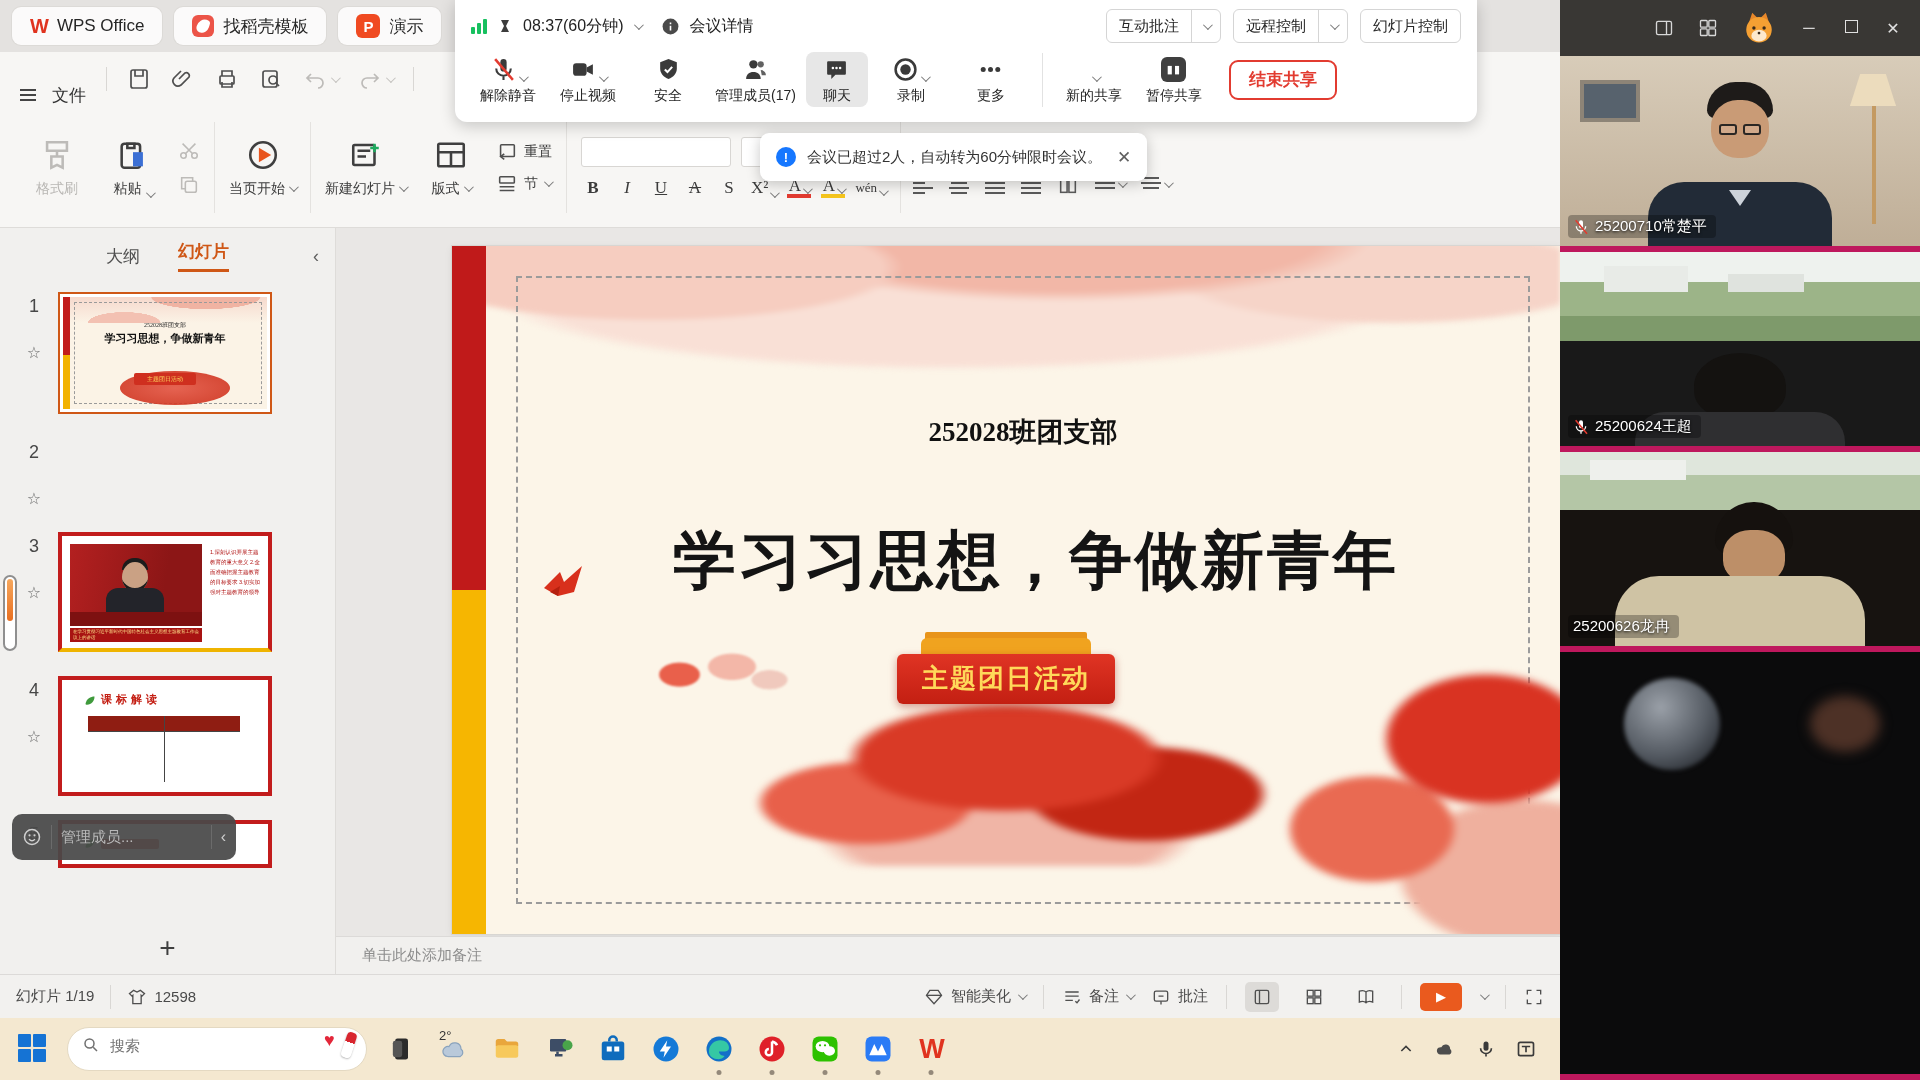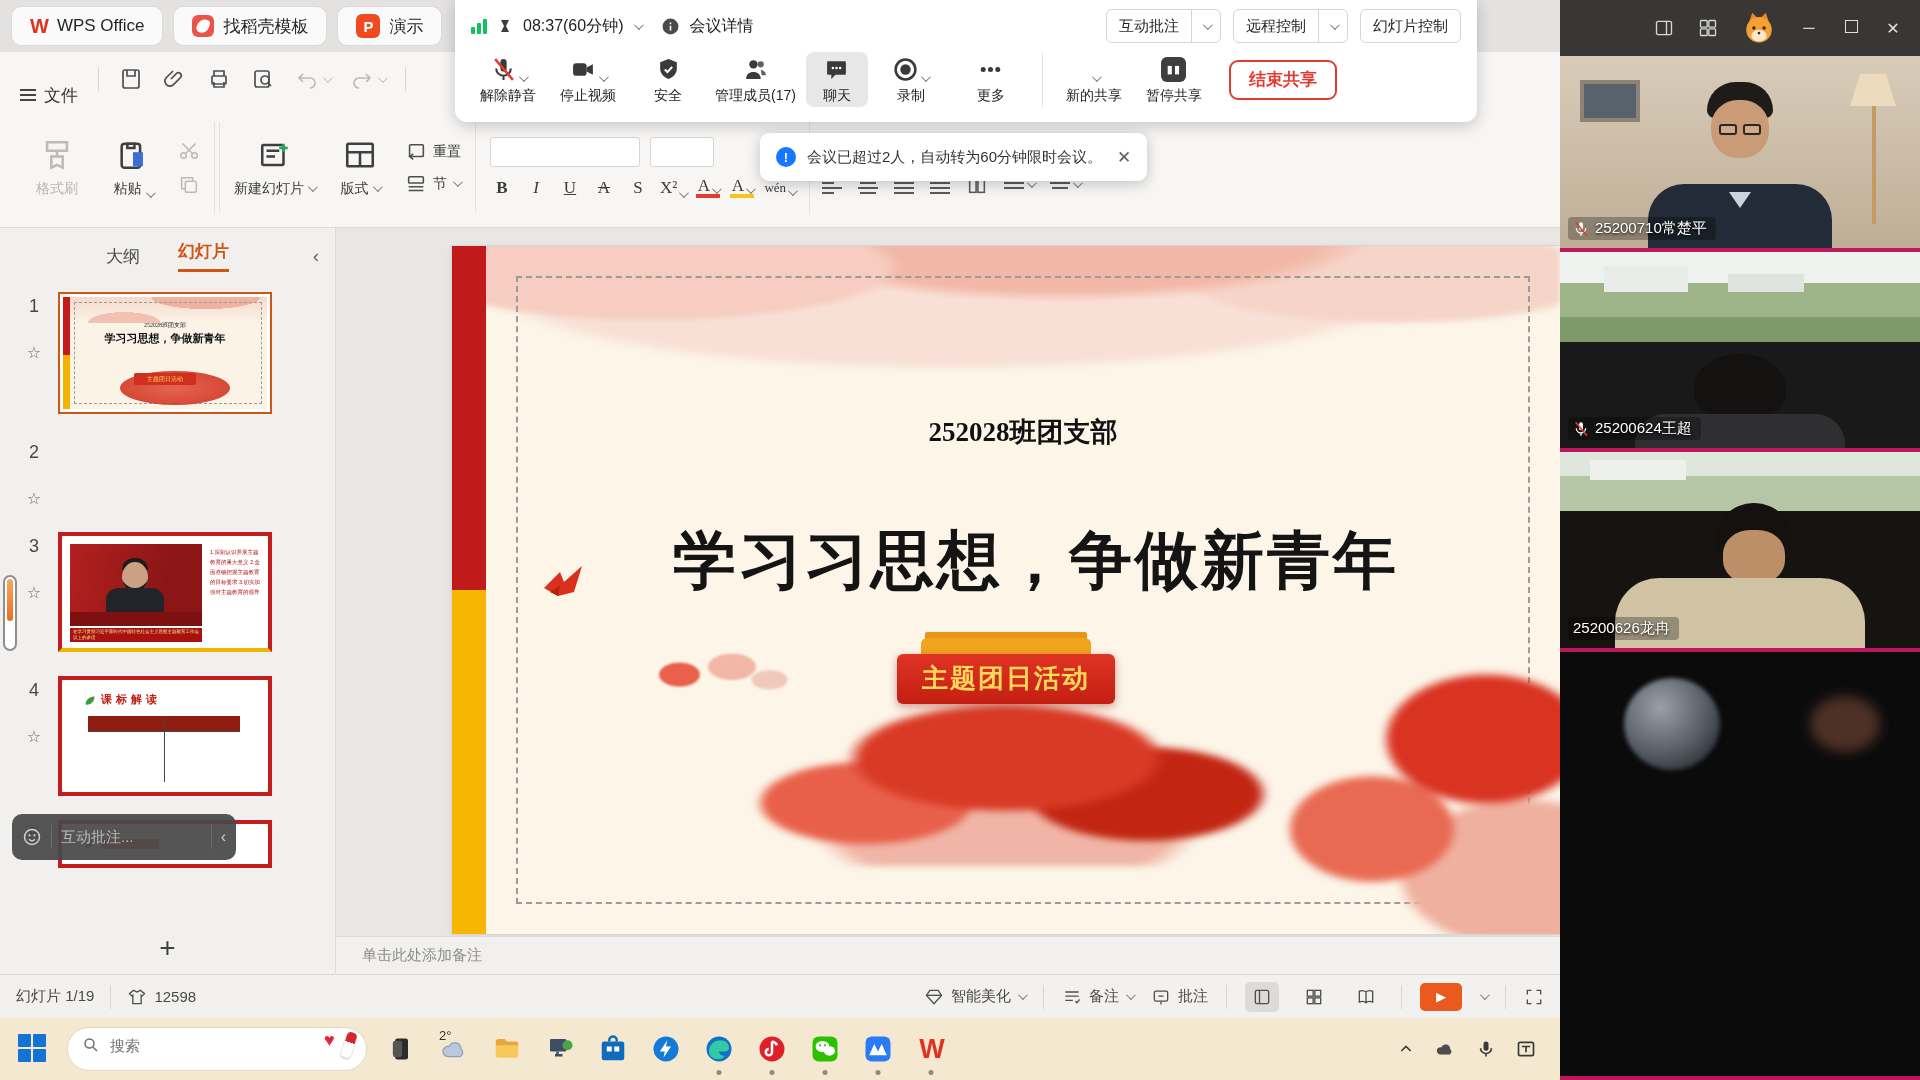"文件" .menu-file { gap: 8px -> 16px }
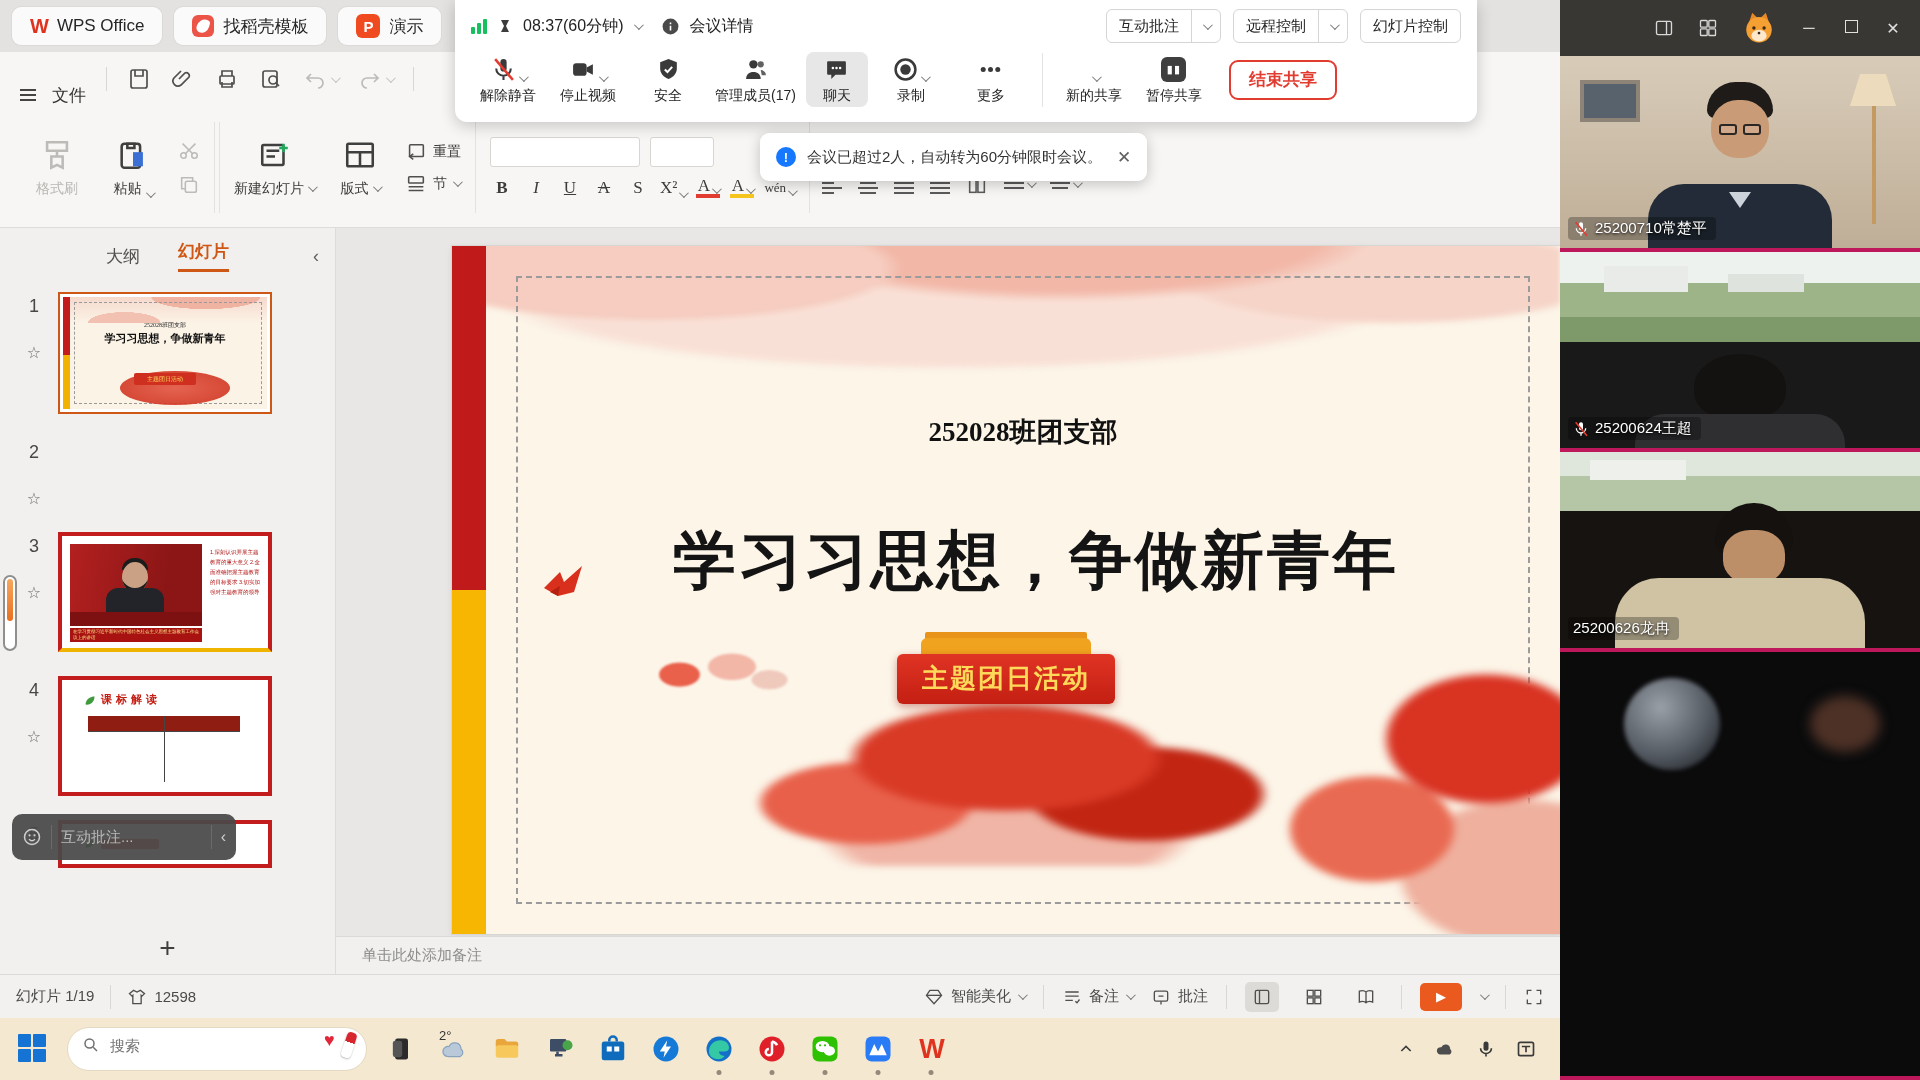"当页开始" div.rgroup { html: none -> <div> <div> <svg> <circle></circle> <path></path> </svg> <span> <span>当页开始</span> <span></span> </span> </div> </div> }
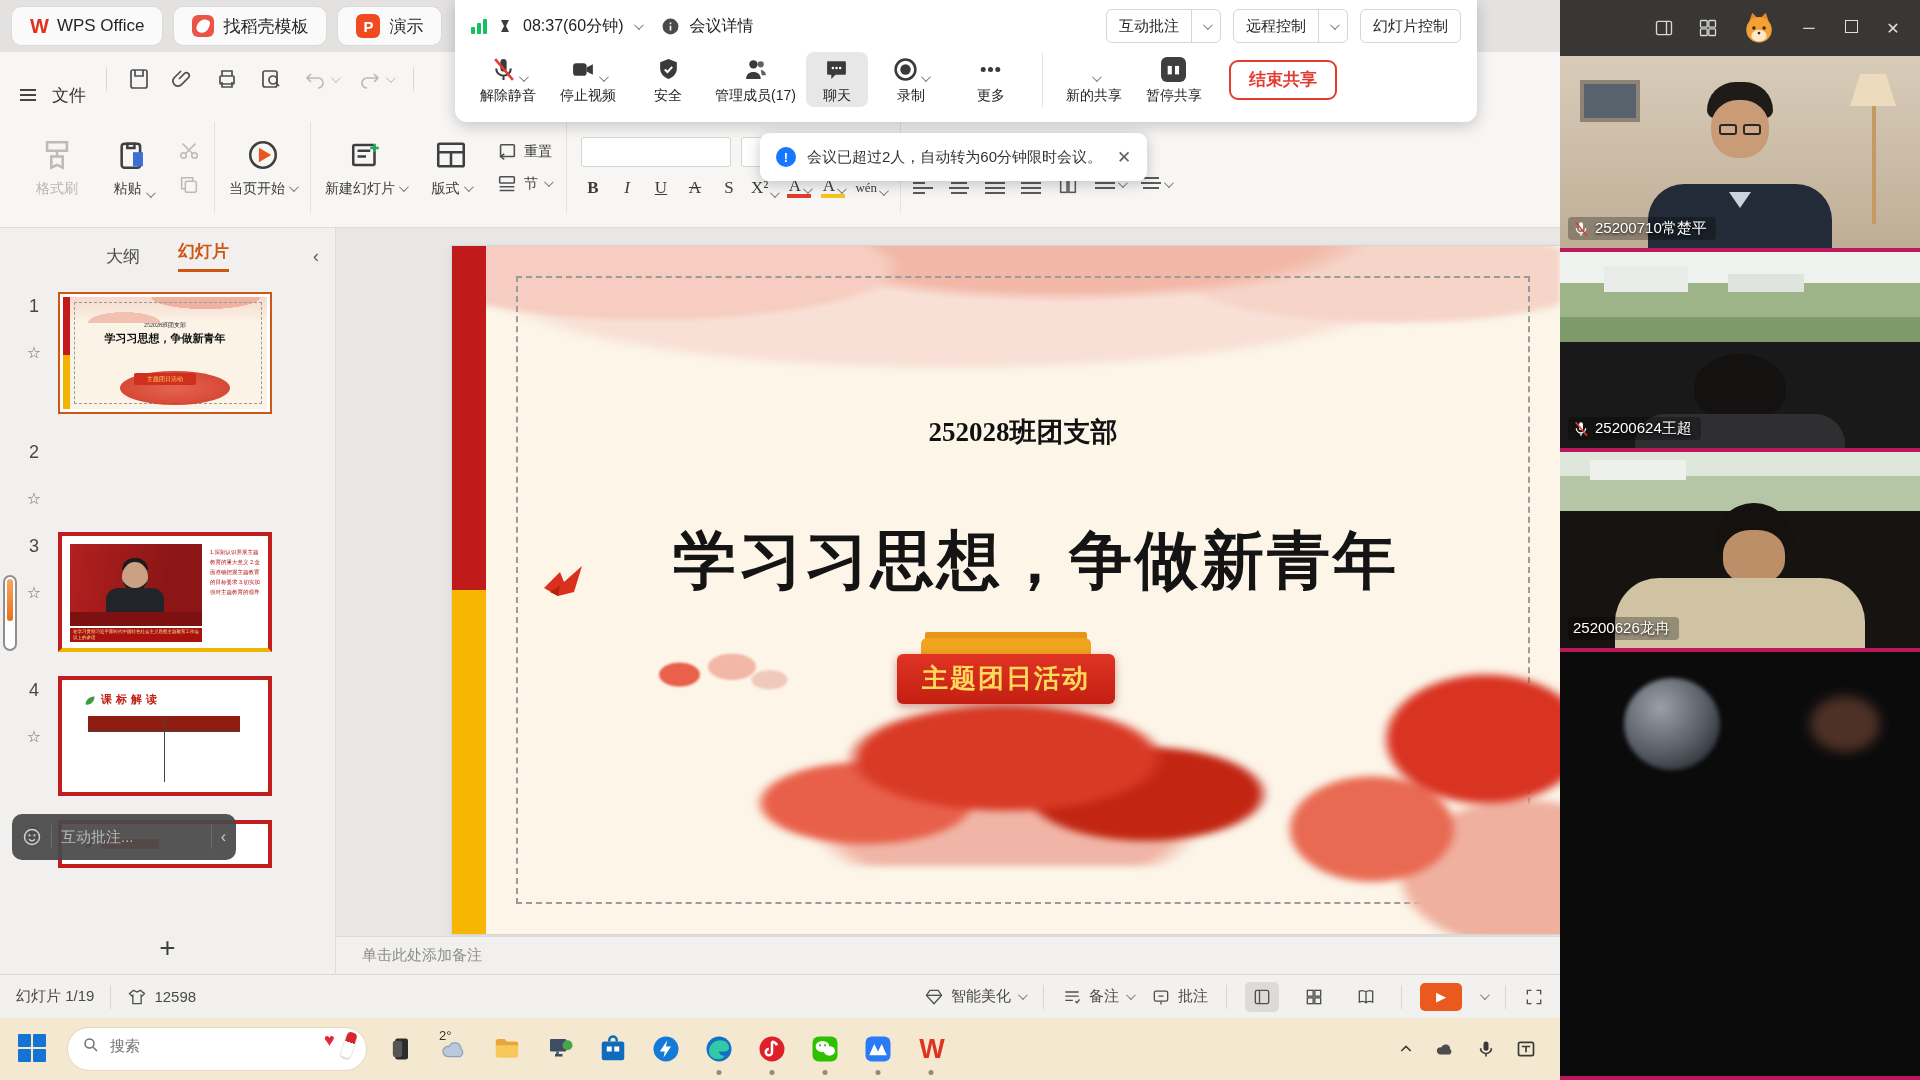"25200710常楚平" .tile { border-bottom: 4px solid #be185d -> 6px solid #be185d }
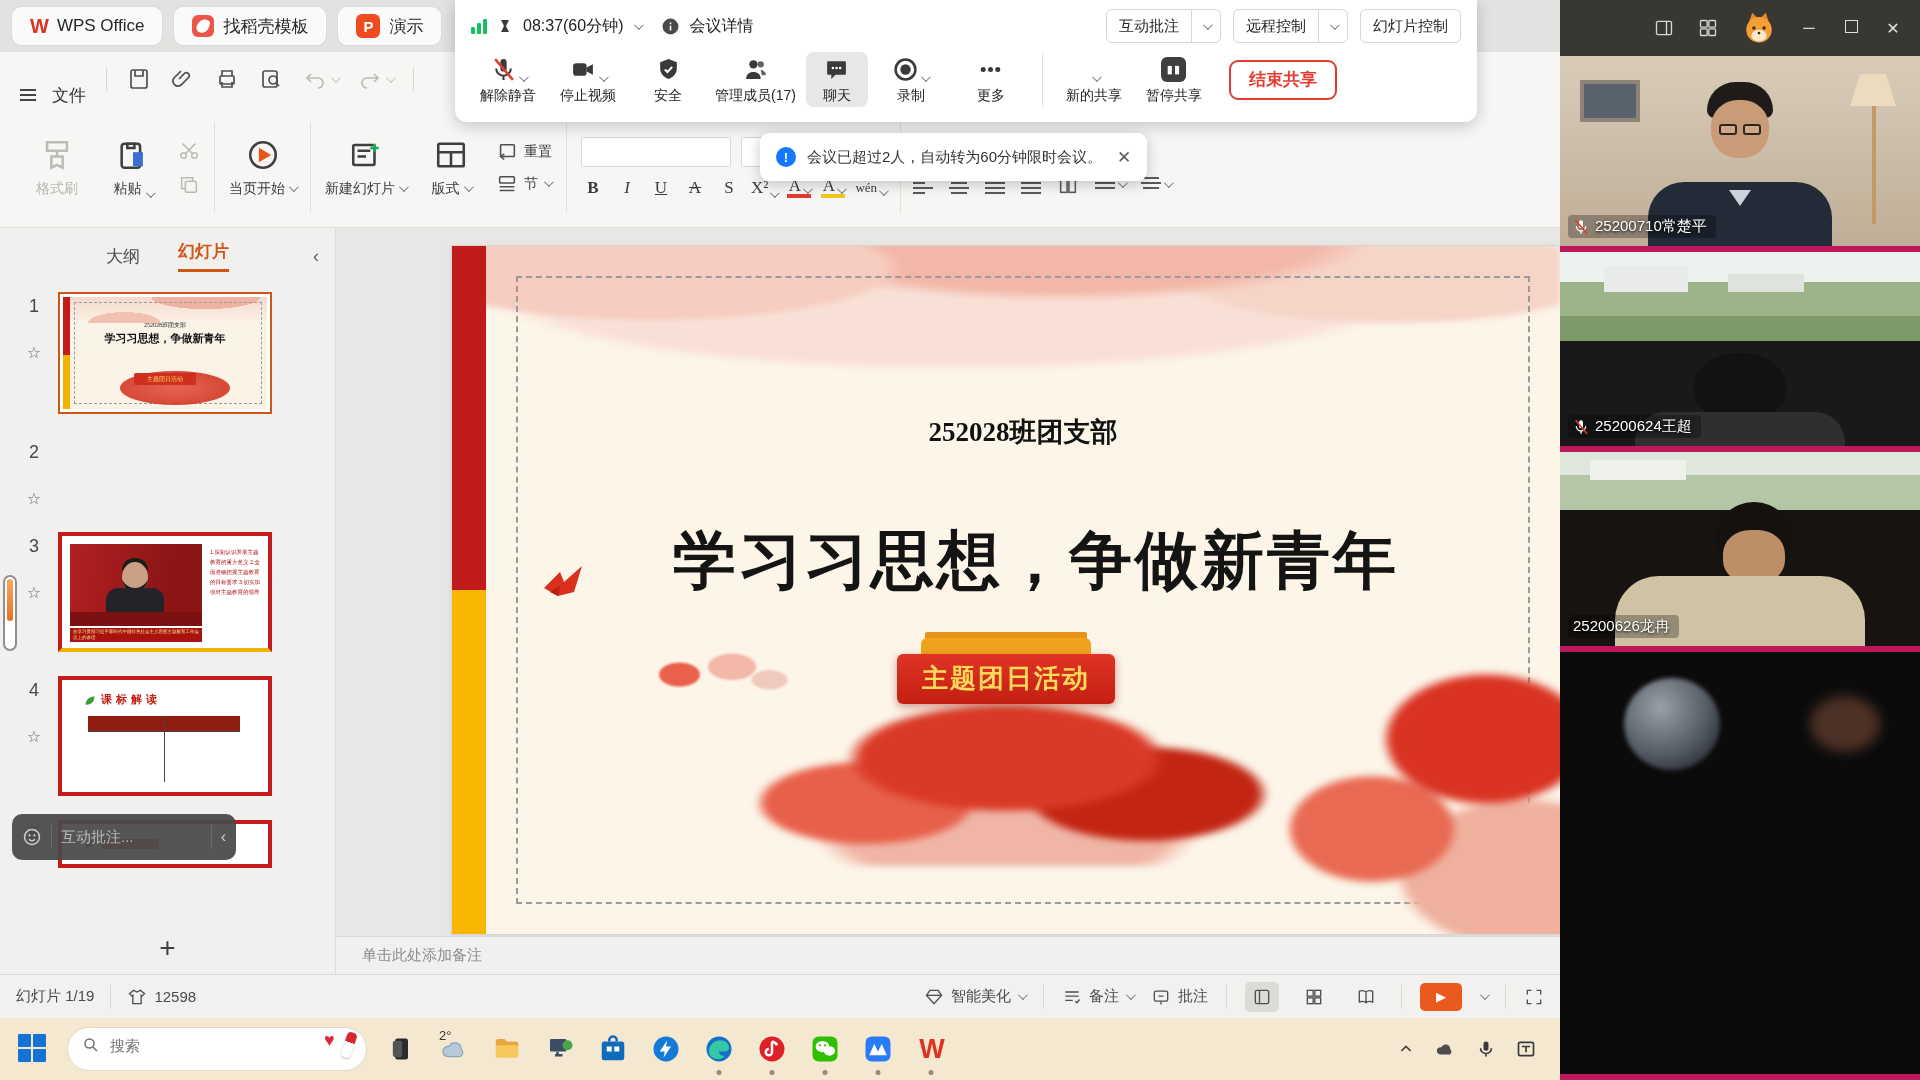"互动批注..." span.ph { text: 互动批注 -> 管理成员 }
